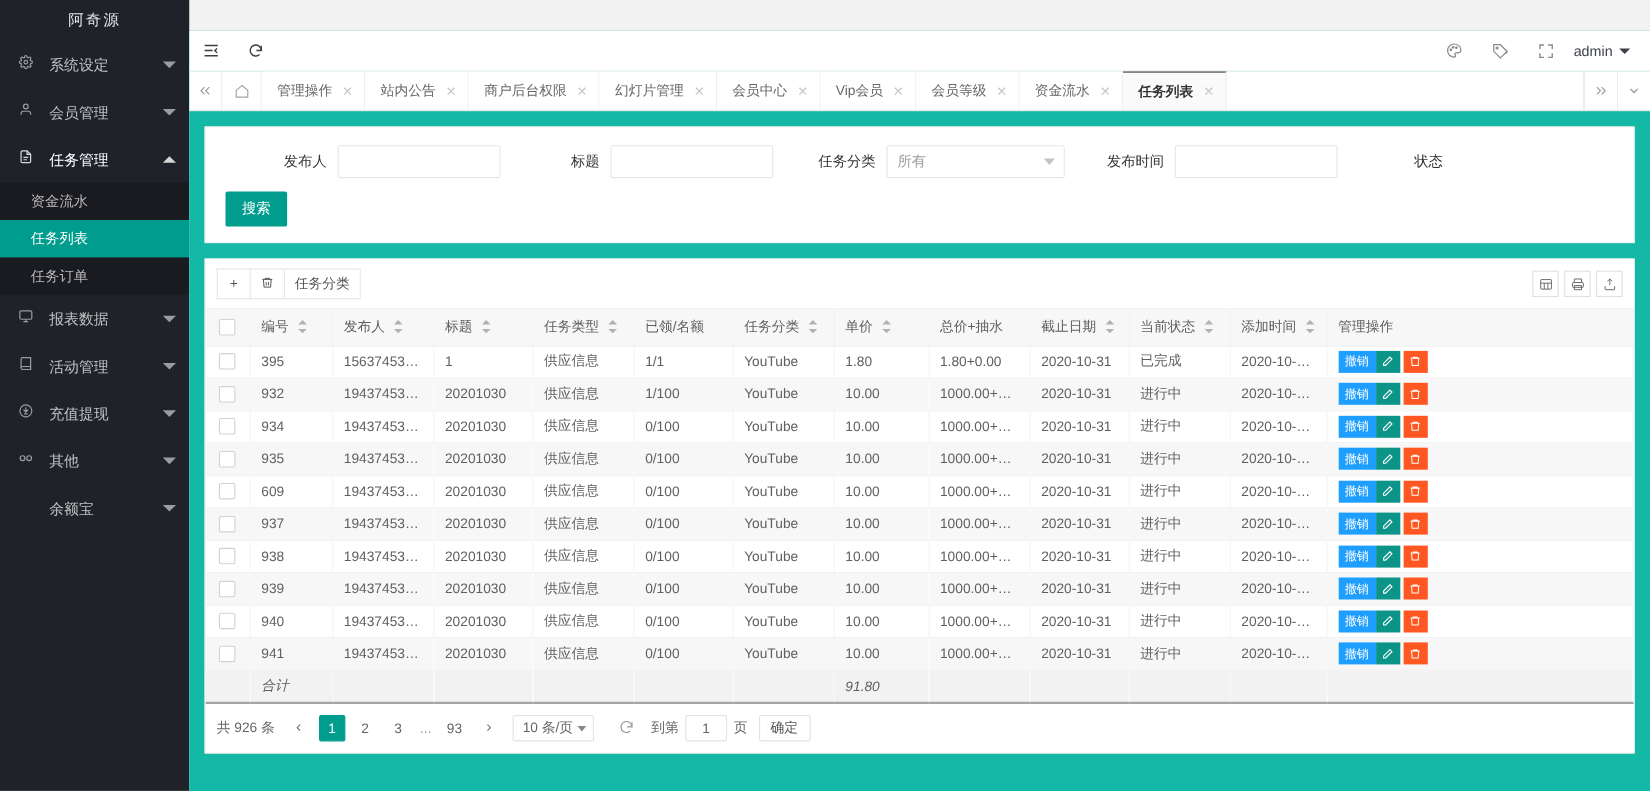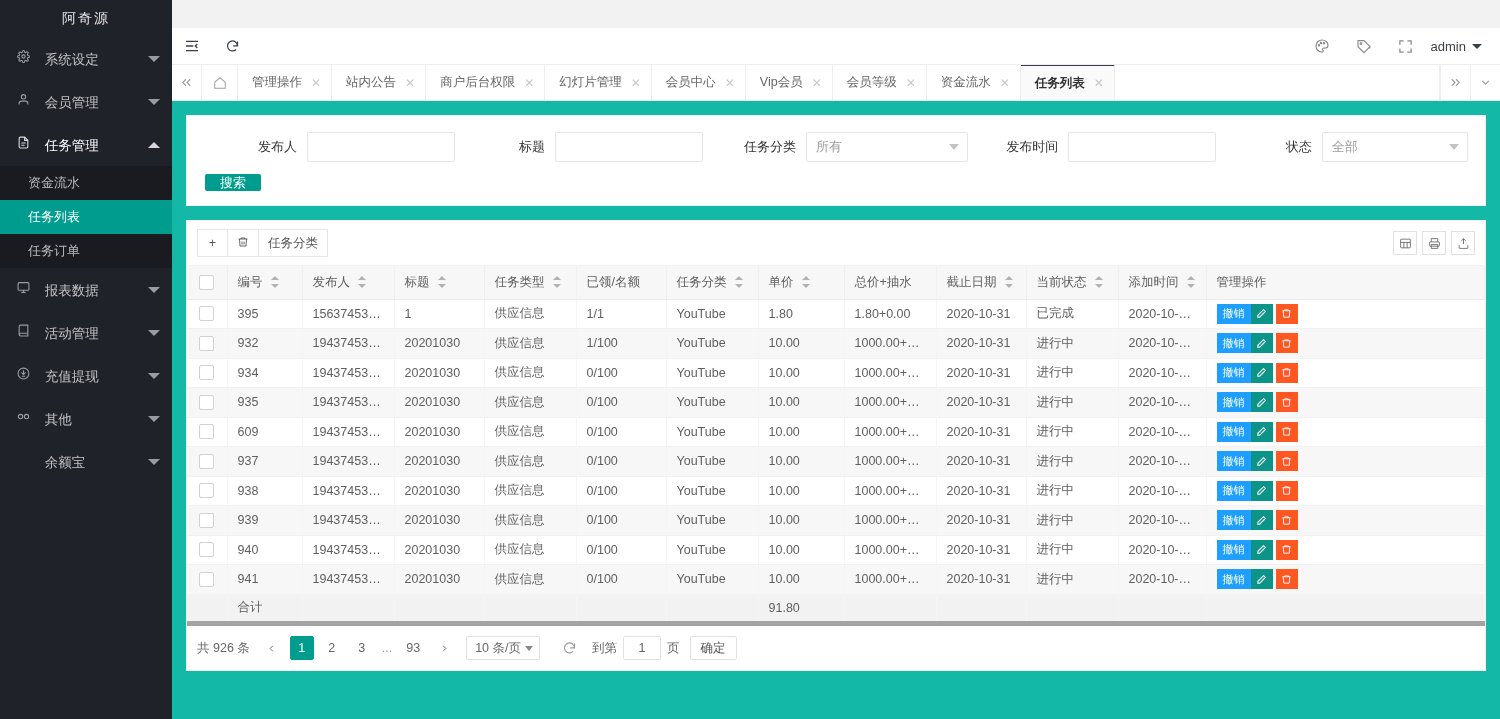"全部" div.sel { html: <div> <span>全部</span> <span></span> </div> -> none }
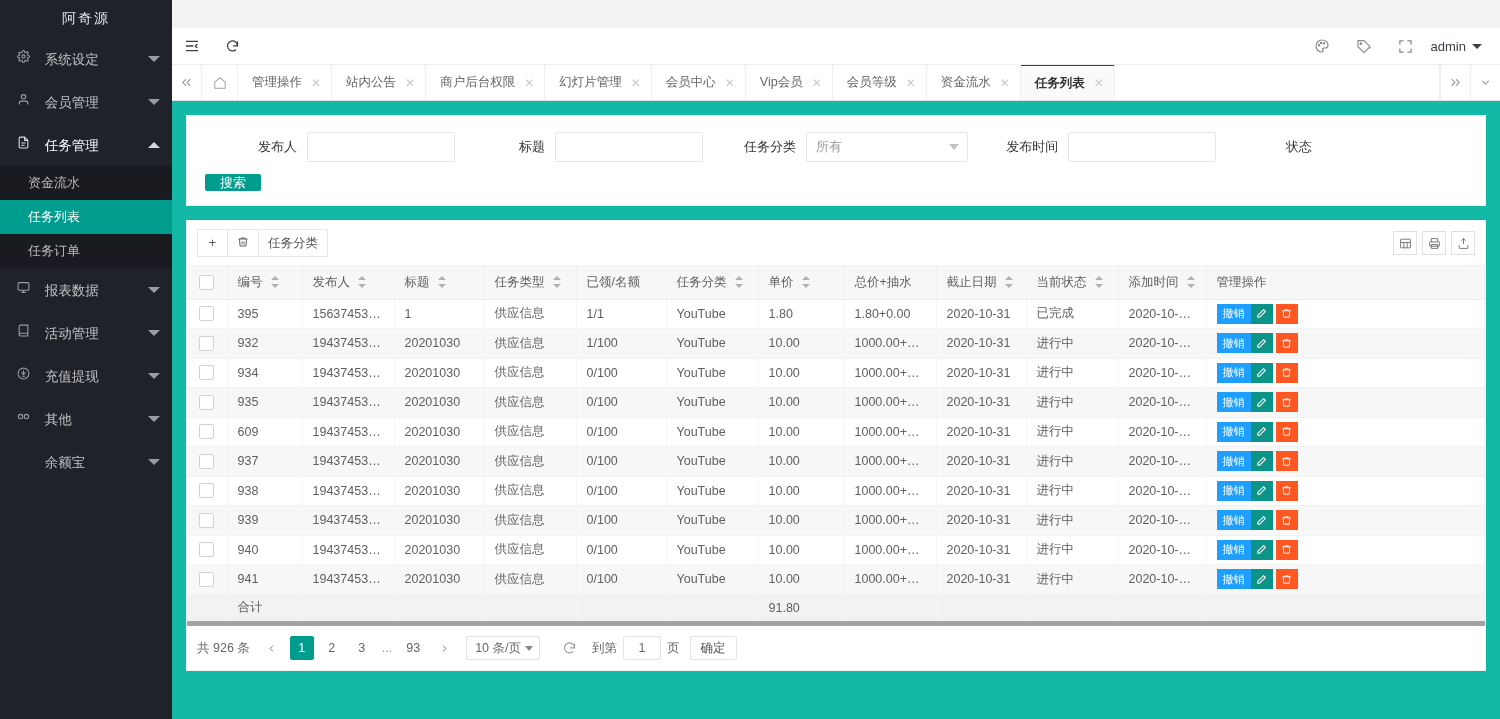"搜索" .btn-search { height: 17px -> 32px }
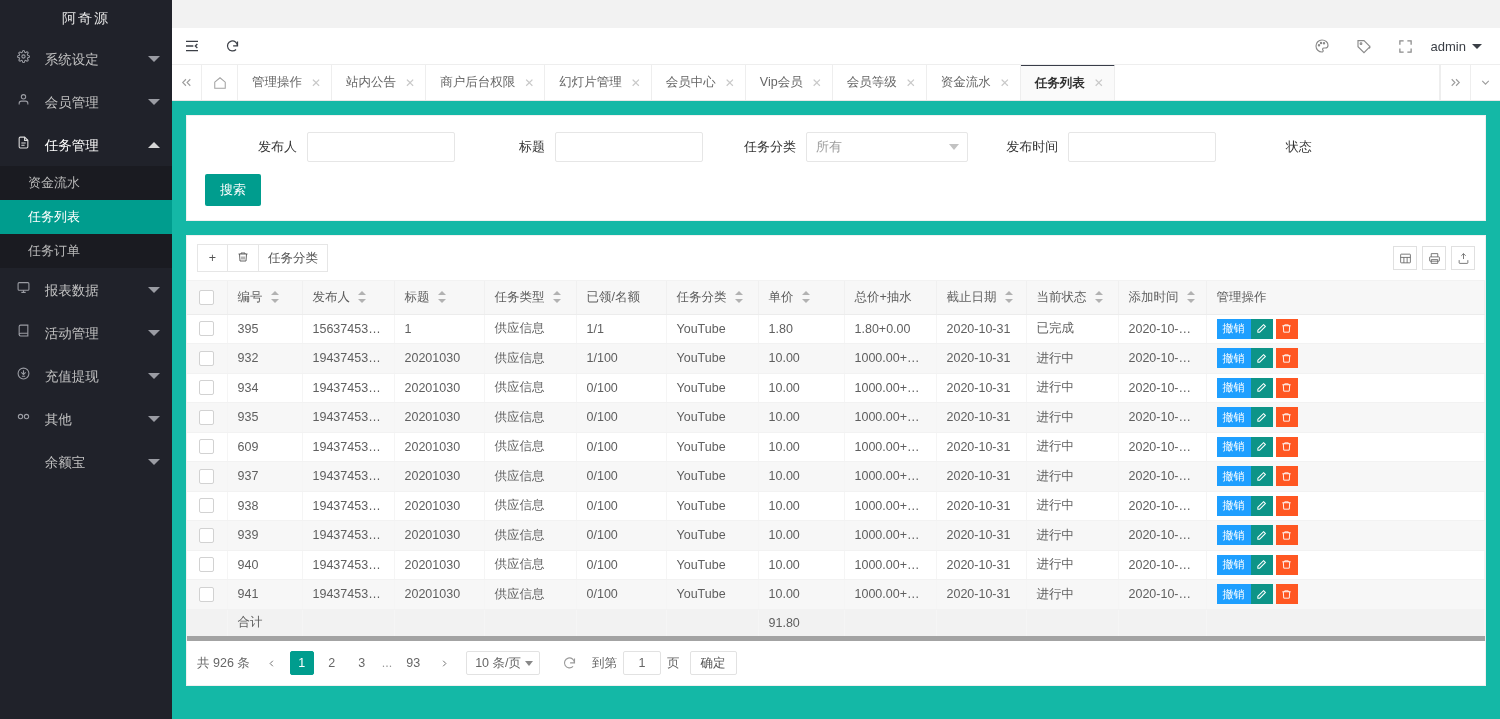"合计" table.grid tr.total-row td { border-bottom: 5px solid #a3a3a3 -> 2px solid #a3a3a3; font-style: none -> italic }
